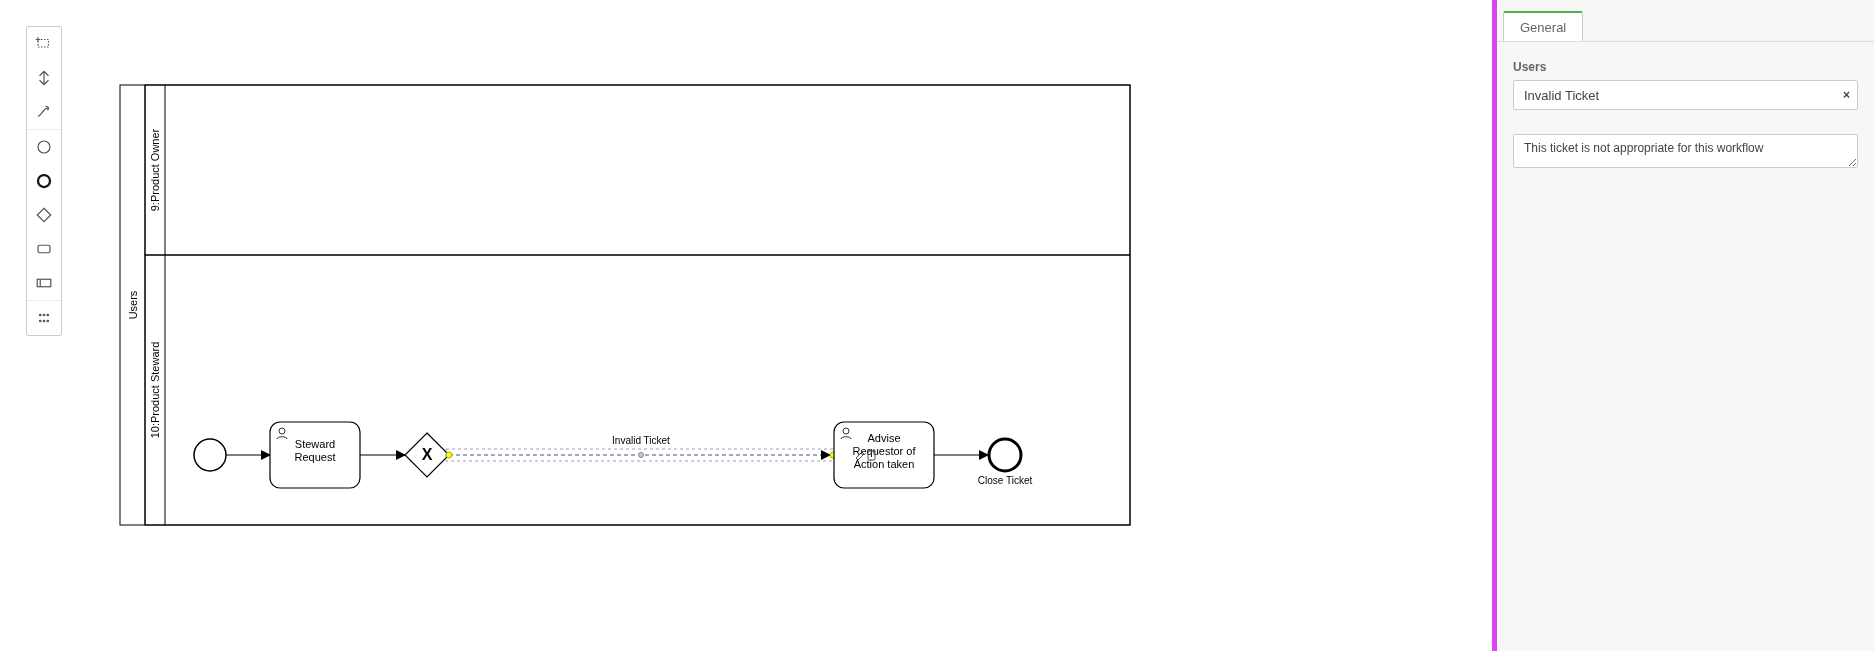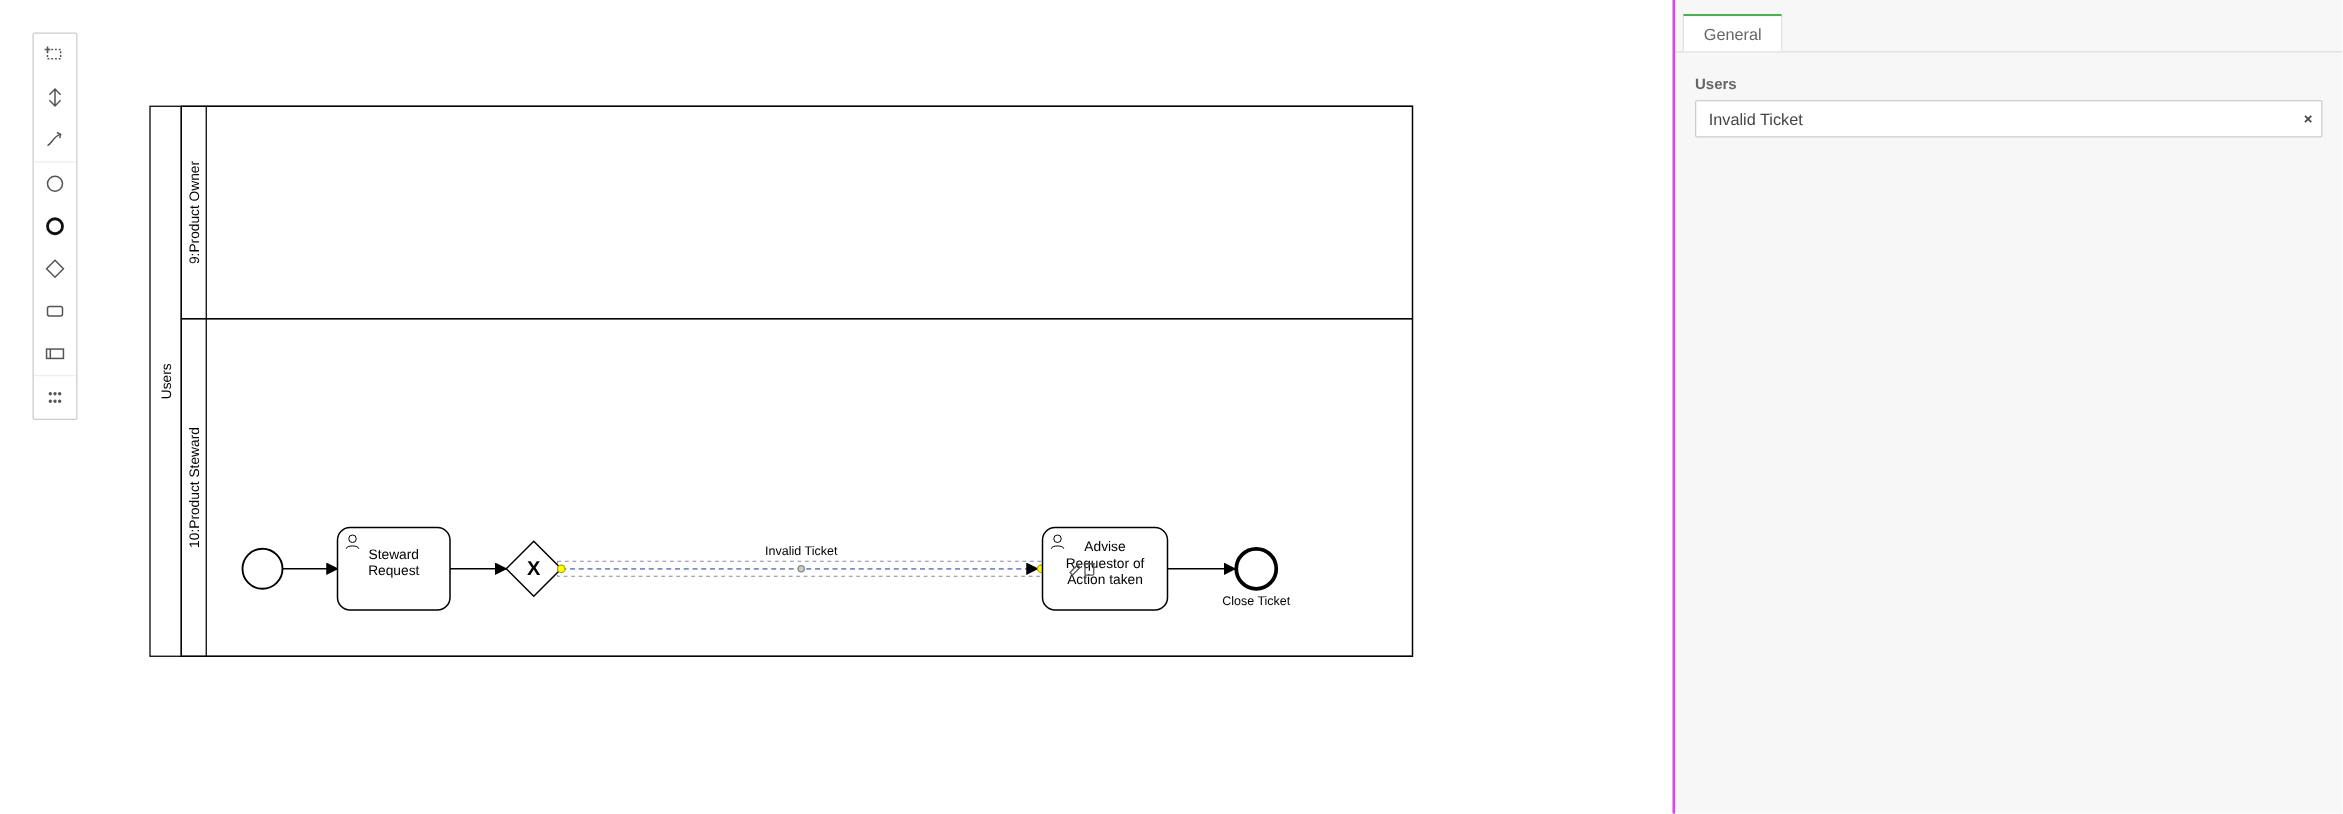"General" .panel { border-left: 2px solid #d946ef -> 5px solid #d946ef; width: 536px -> 382px }
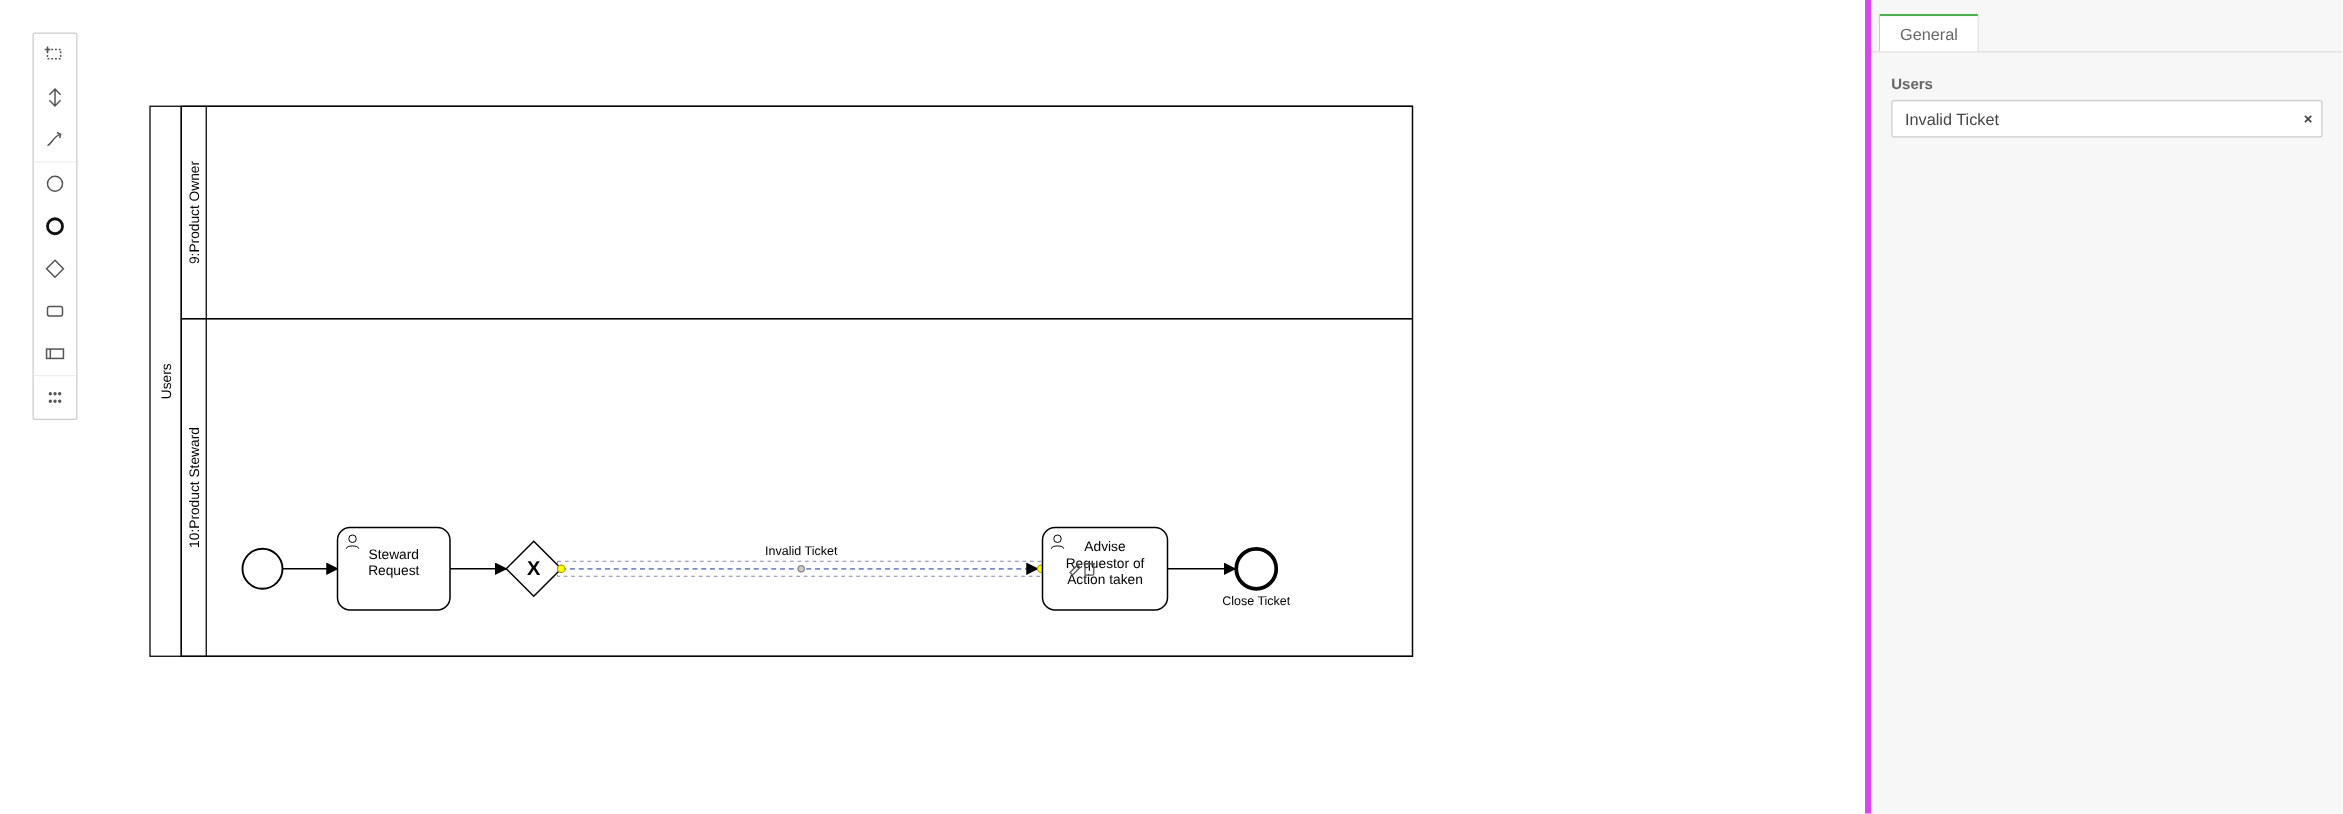"This ticket is not appropriate" div.field-wrap { html: none -> <div> <textarea>This ticket is not appropriate for this workflow</textarea> </div> }
